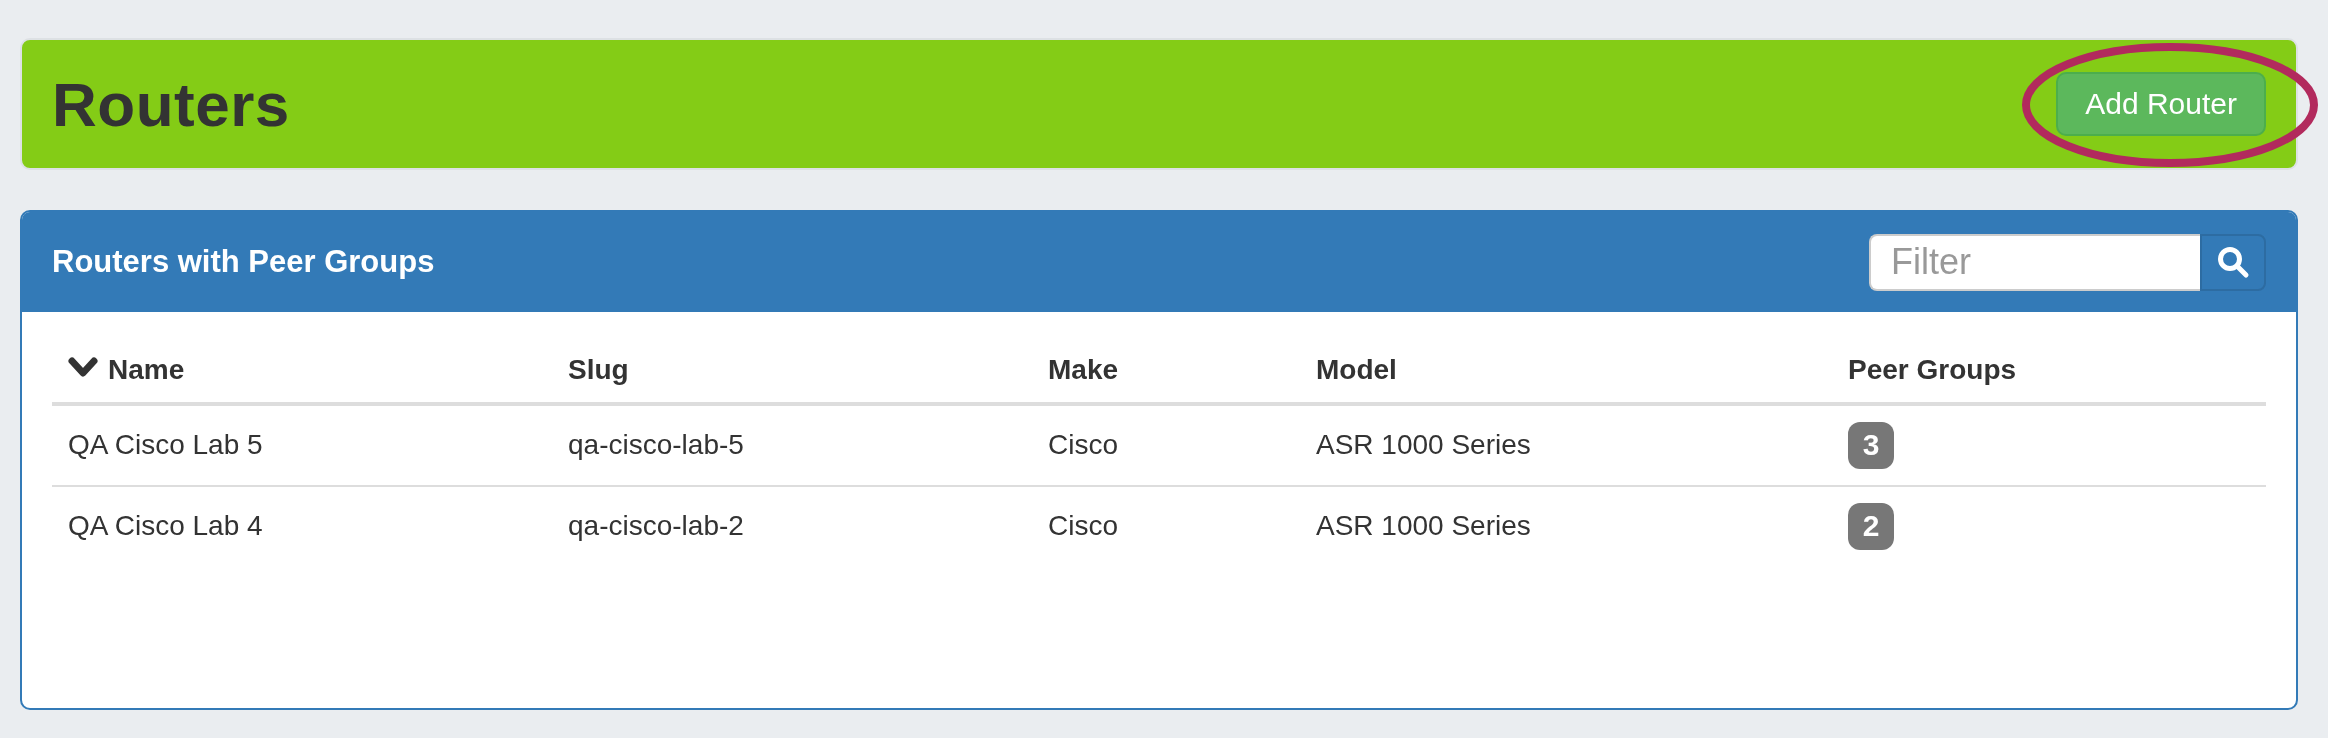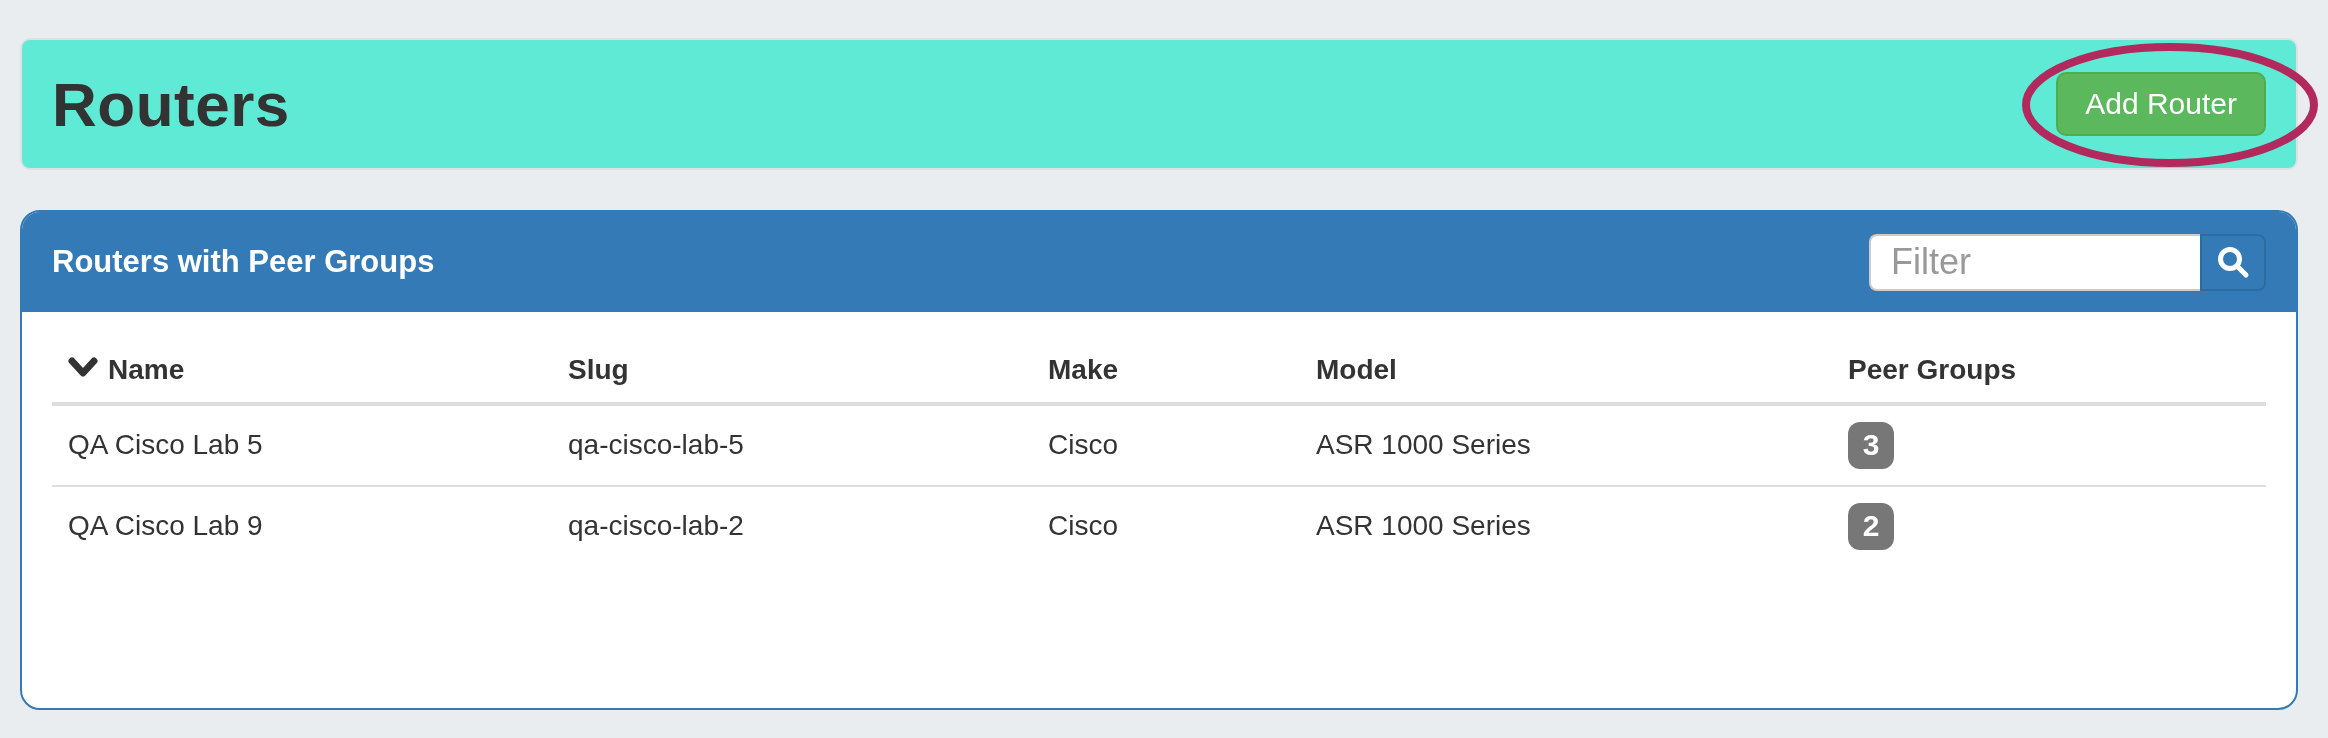"Routers" .top-card { background: #5eead4 -> #84cc16 }
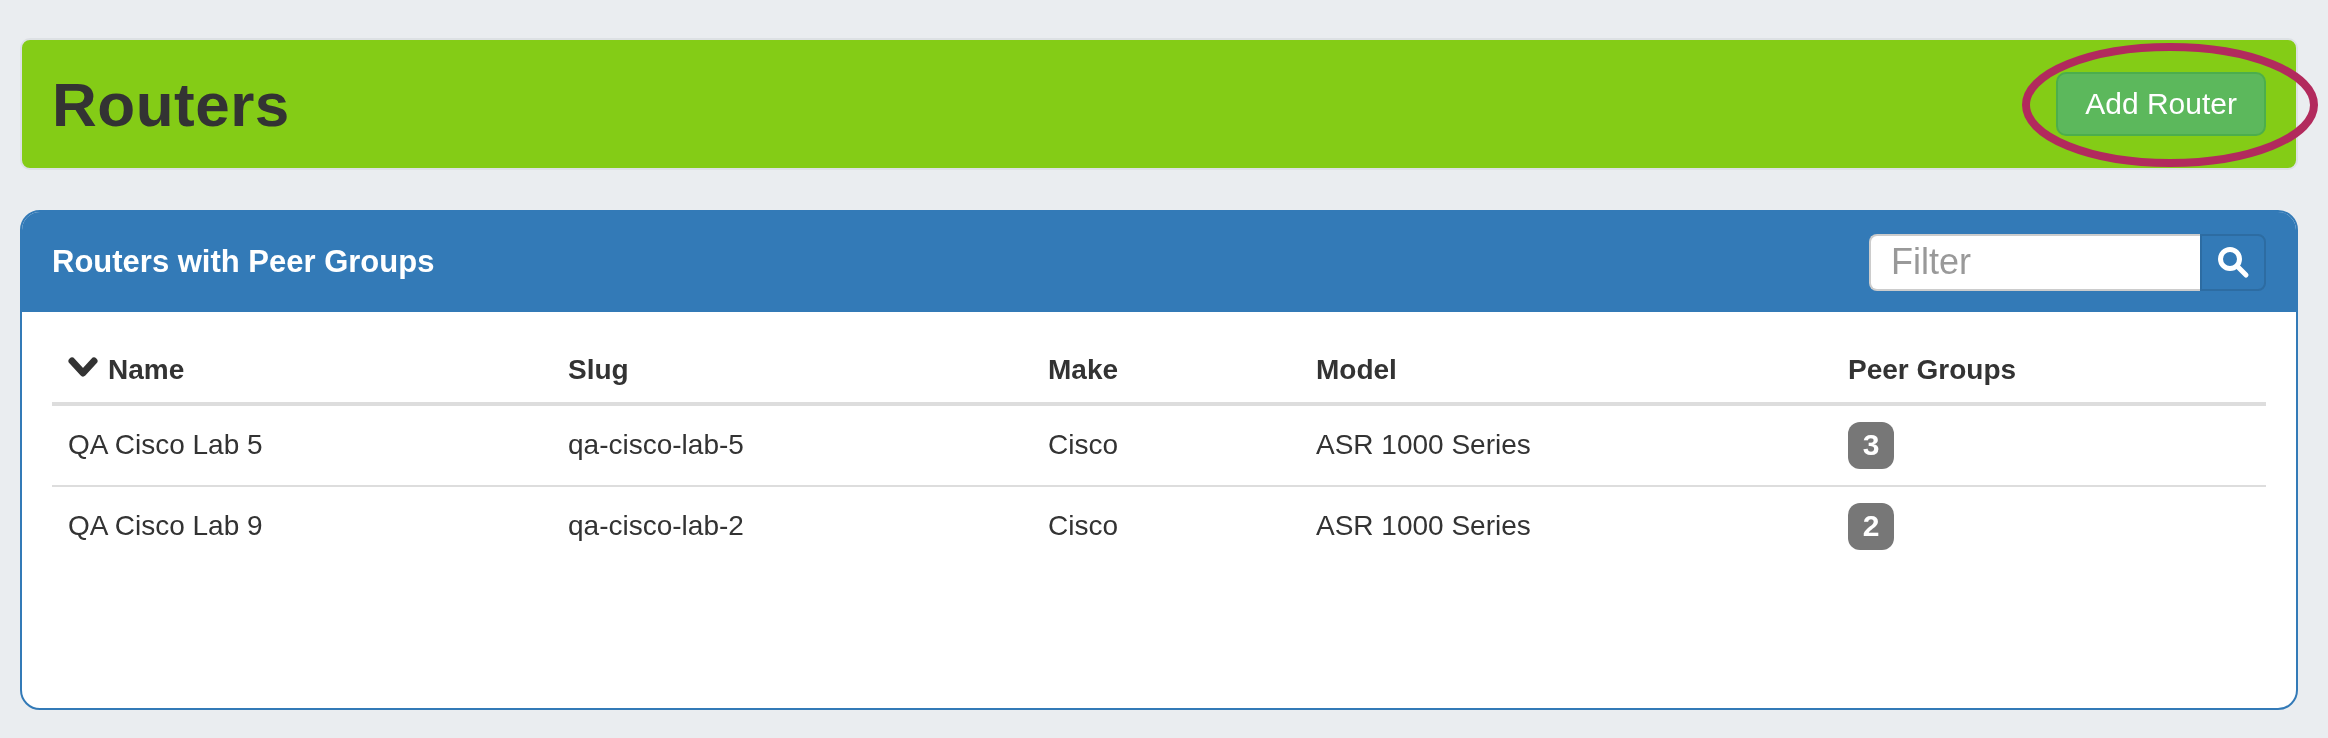"Routers with Peer Groups" .panel { border-radius: 20px -> 10px }
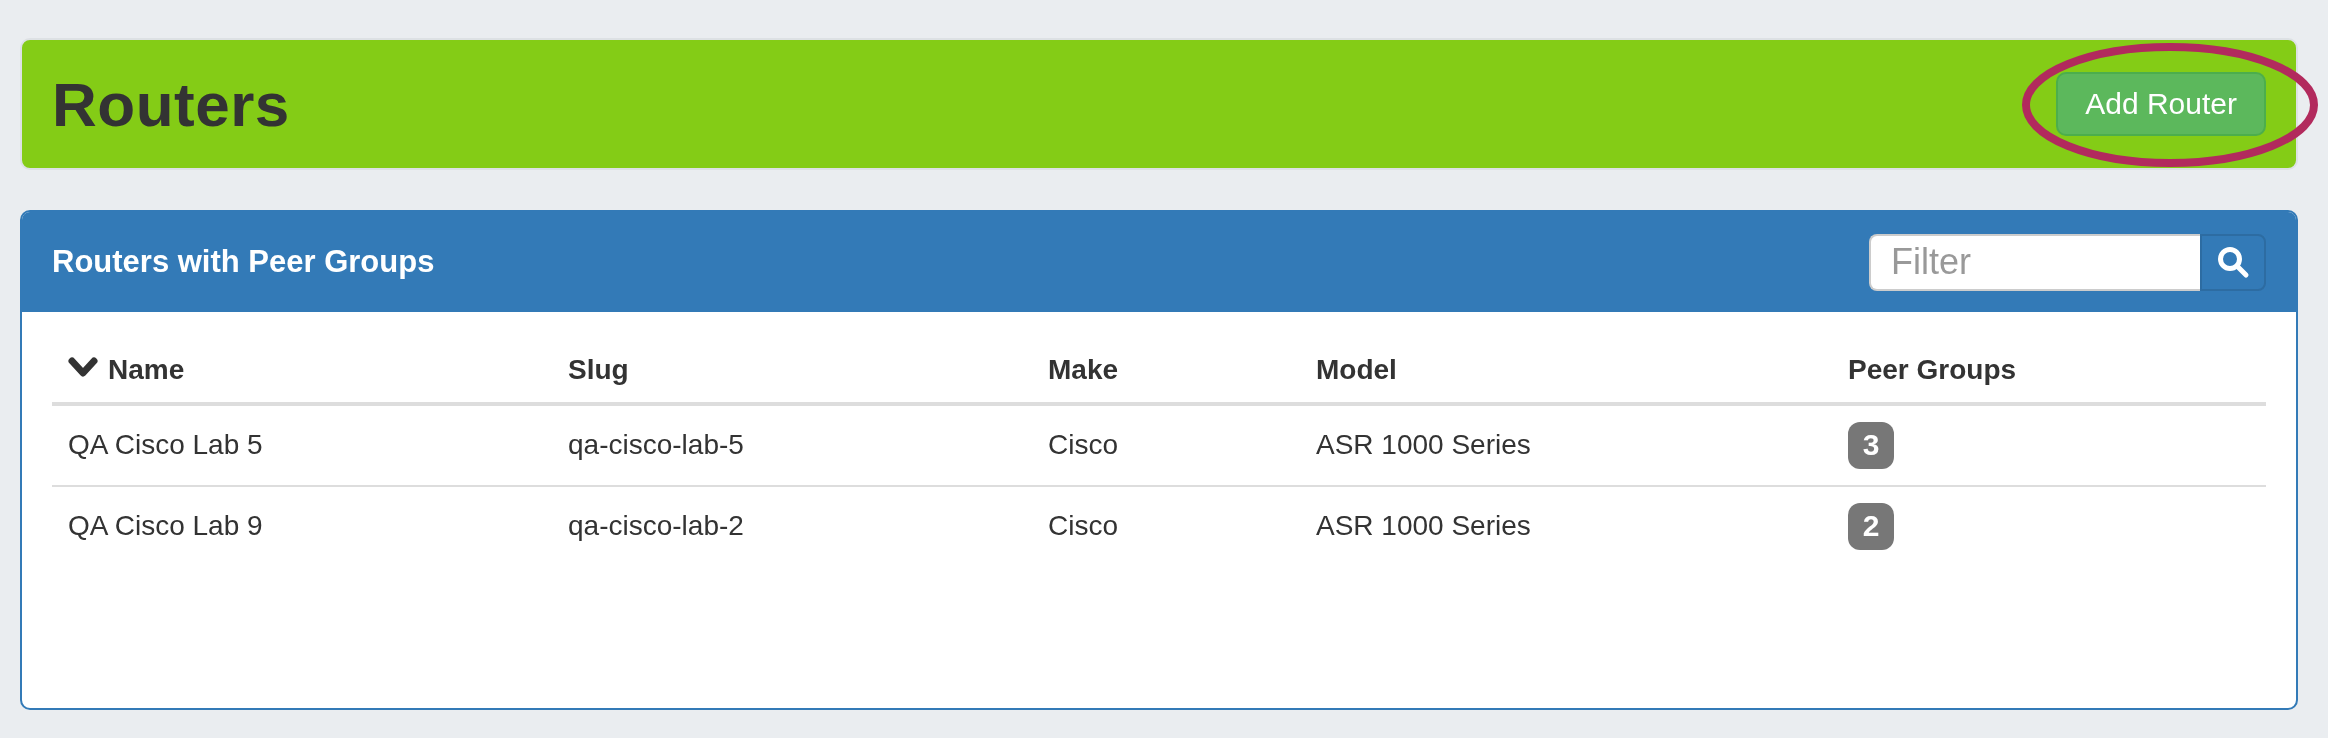"QA Cisco Lab 9" td { text: 9 -> 4 }
